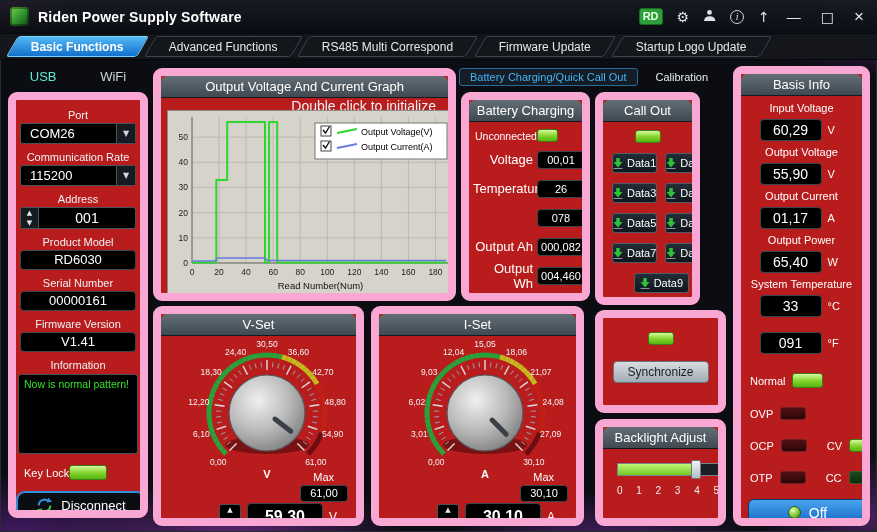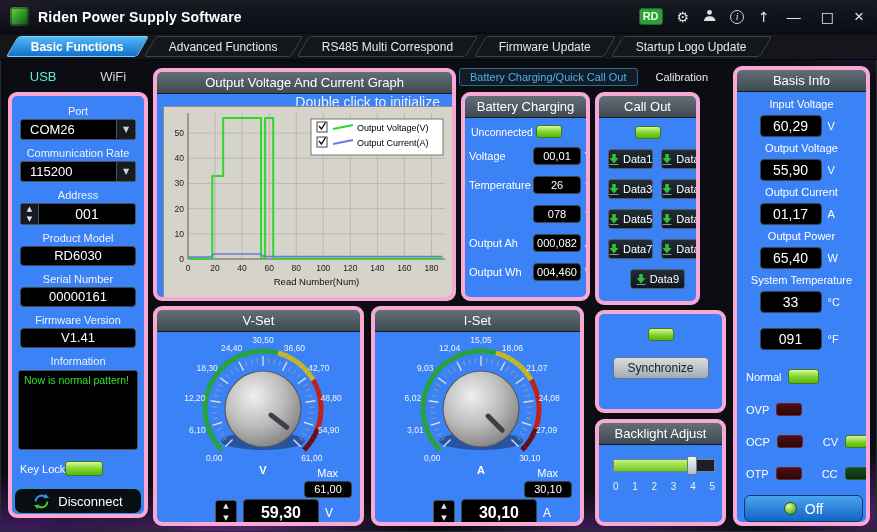"Output Voltage And Current Graph" .panel { background: #3b82f6 -> #b91c1c; border: 4px solid #f9a8d4 -> 8px solid #f9a8d4 }
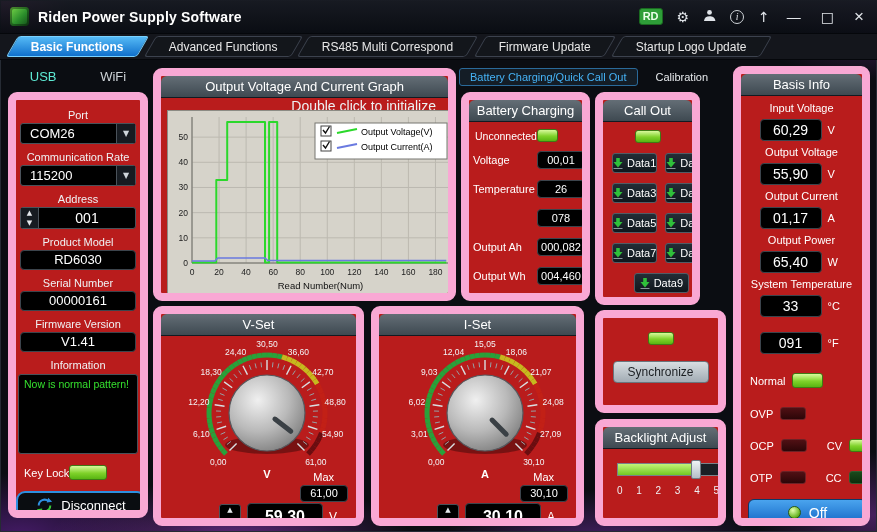"Voltage" .b-label { font-size: 11px -> 13px; text-align: left -> right }
